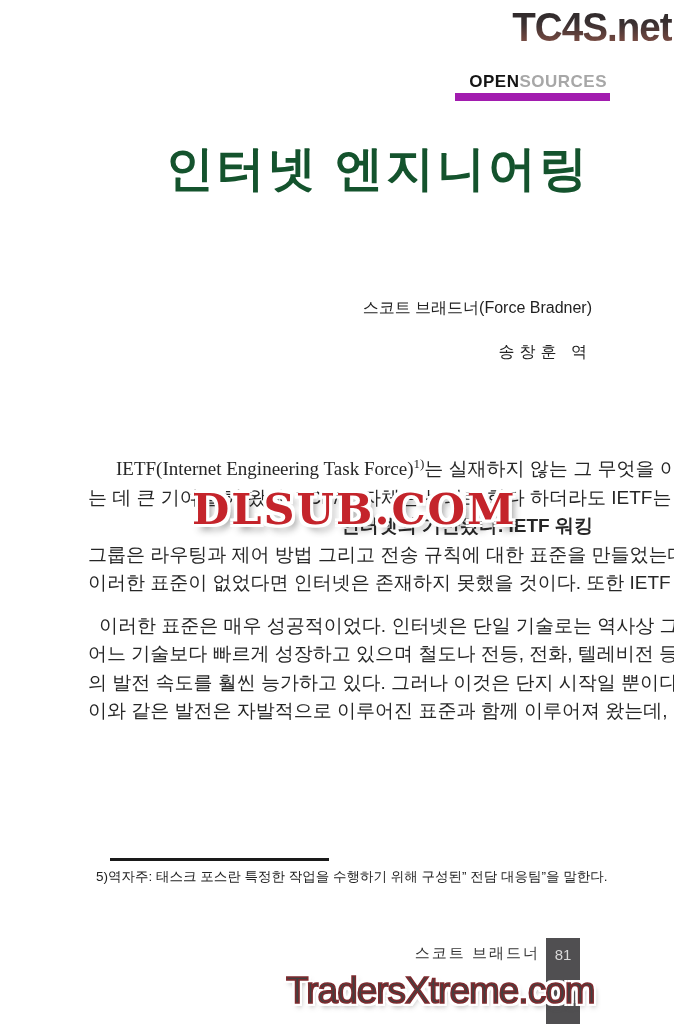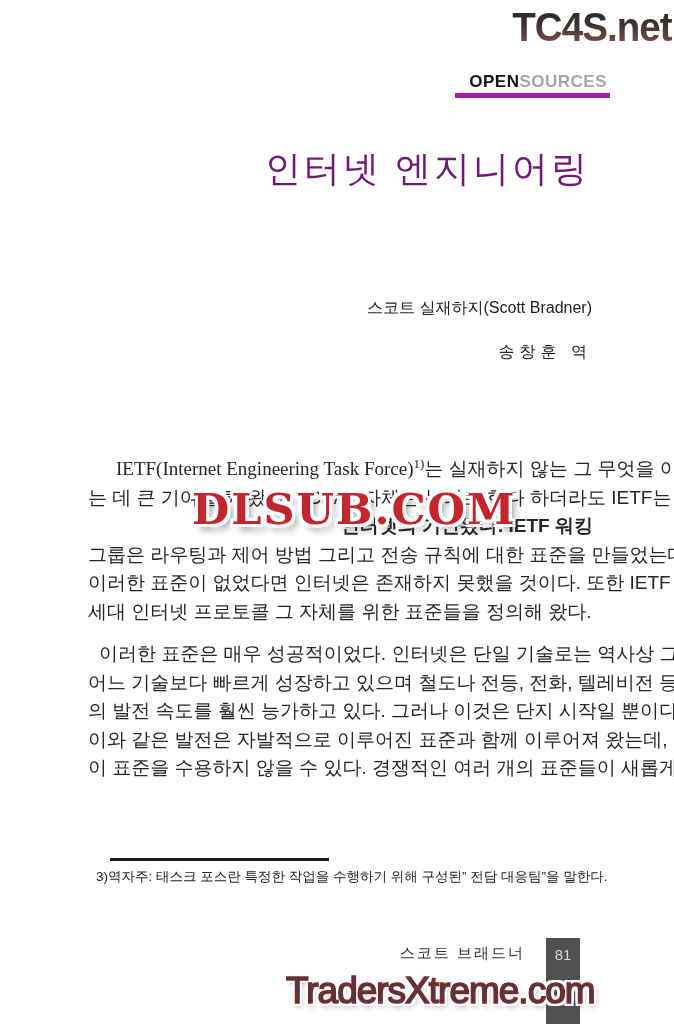"OPENSOURCES" .opensources { border-bottom: 5px solid #a21caf -> 8px solid #a21caf }
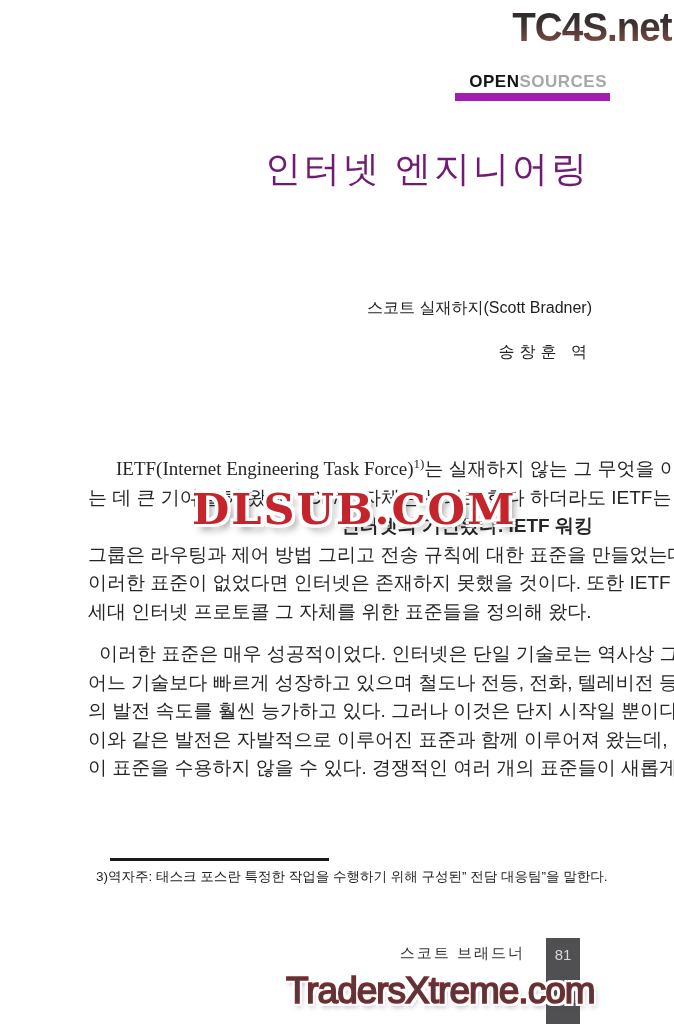"인터넷 엔지니어링" .article-title { color: #701a75 -> #14532d; font-size: 36px -> 48px; font-weight: 400 -> 700 }
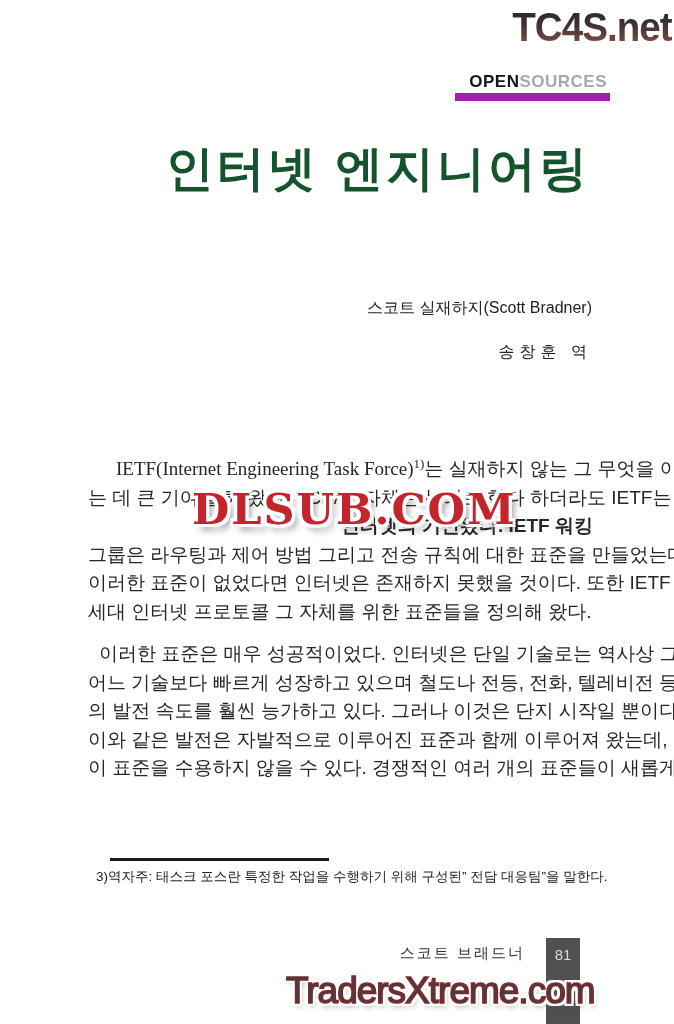"스코트 실재하지(Scott Bradner)" div { text: 실재하지(Scott -> 브래드너(Force }
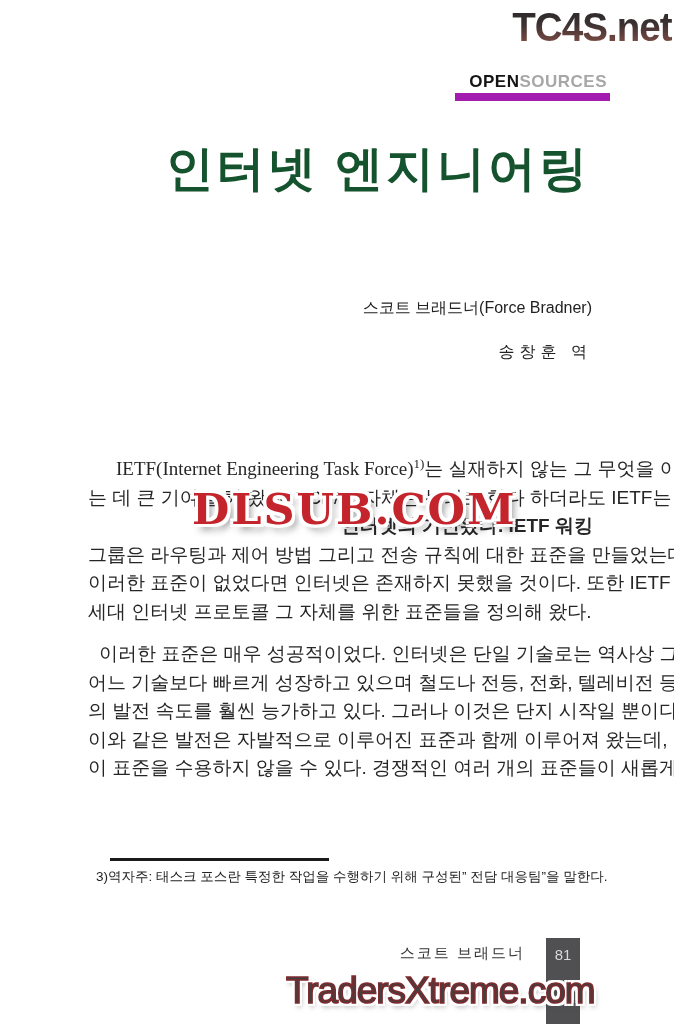"세대 인터넷 프로토콜 그 자체를" div.jline { html: <div>세대 인터넷 프로토콜 그 자체를 위한 표준들을 정의해 왔다.</div> -> none }
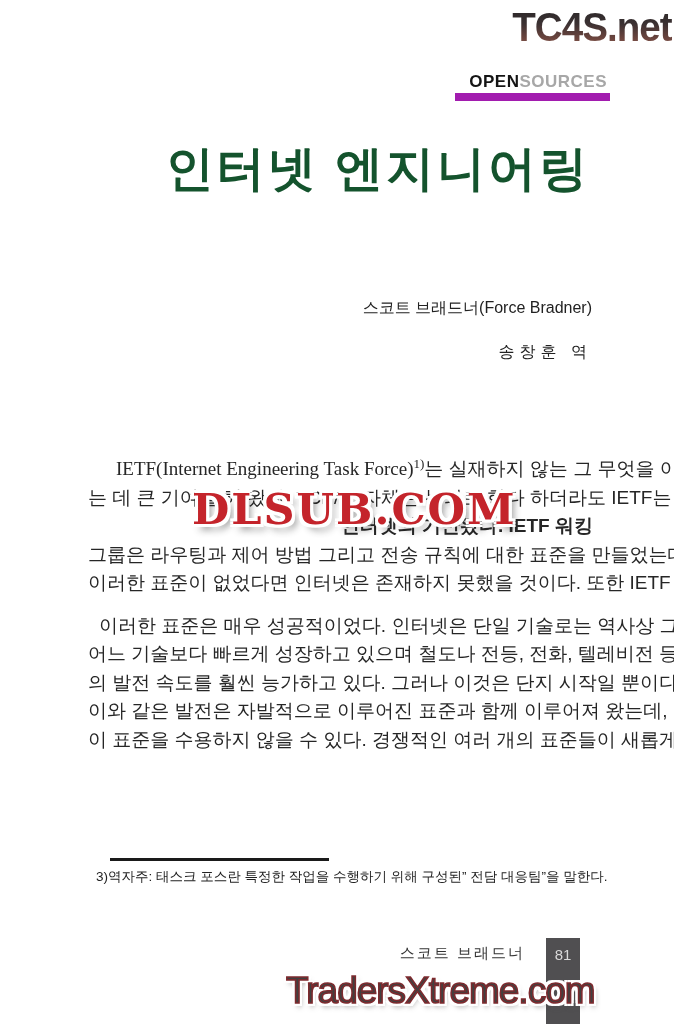"이 표준을 수용하지 않을 수" div.jline { html: <div>이 표준을 수용하지 않을 수 있다. 경쟁적인 여러 개의 표준들이 새롭게</div> -> none }
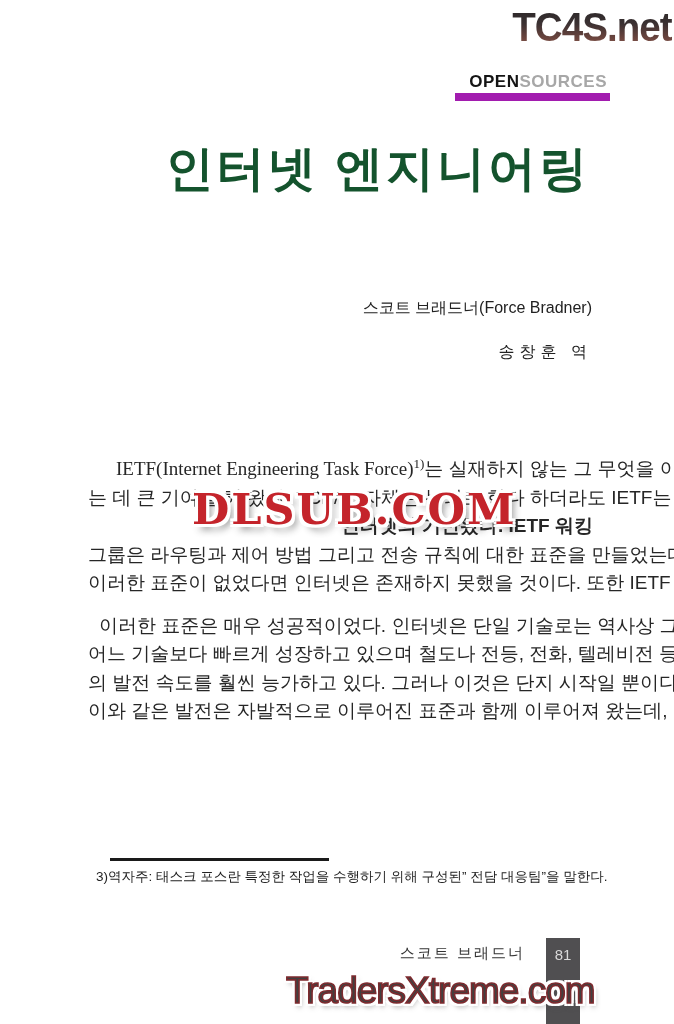"3)역자주: 태스크 포스란 특정한 작업을" div.footnote-text { text: 3 -> 5 }
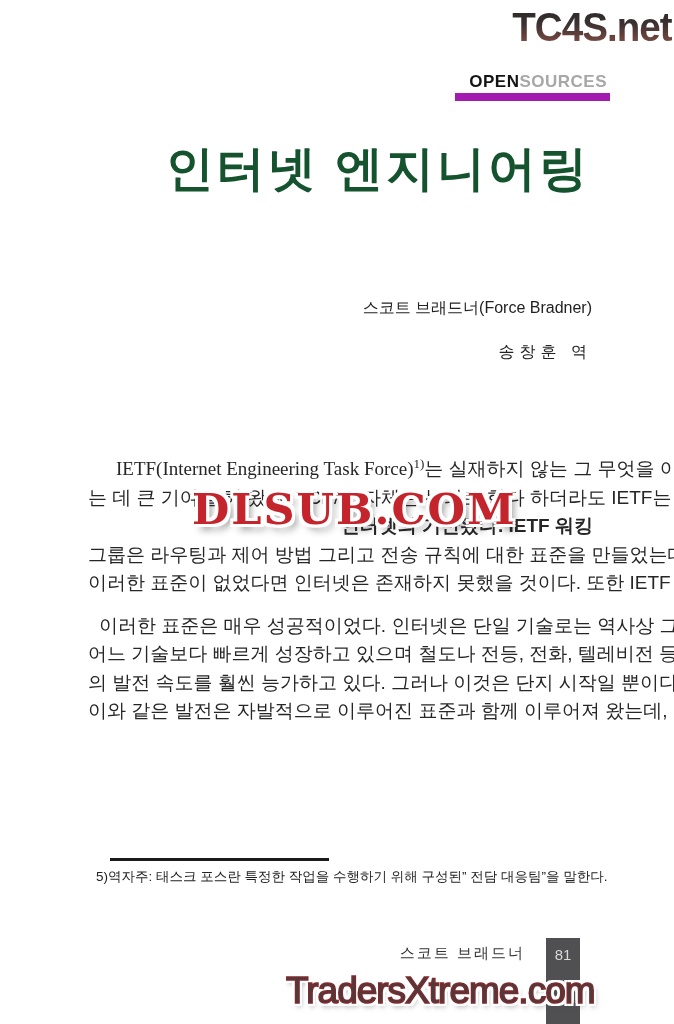"스코트 브래드너" .footer-author { right: 149px -> 134px }
